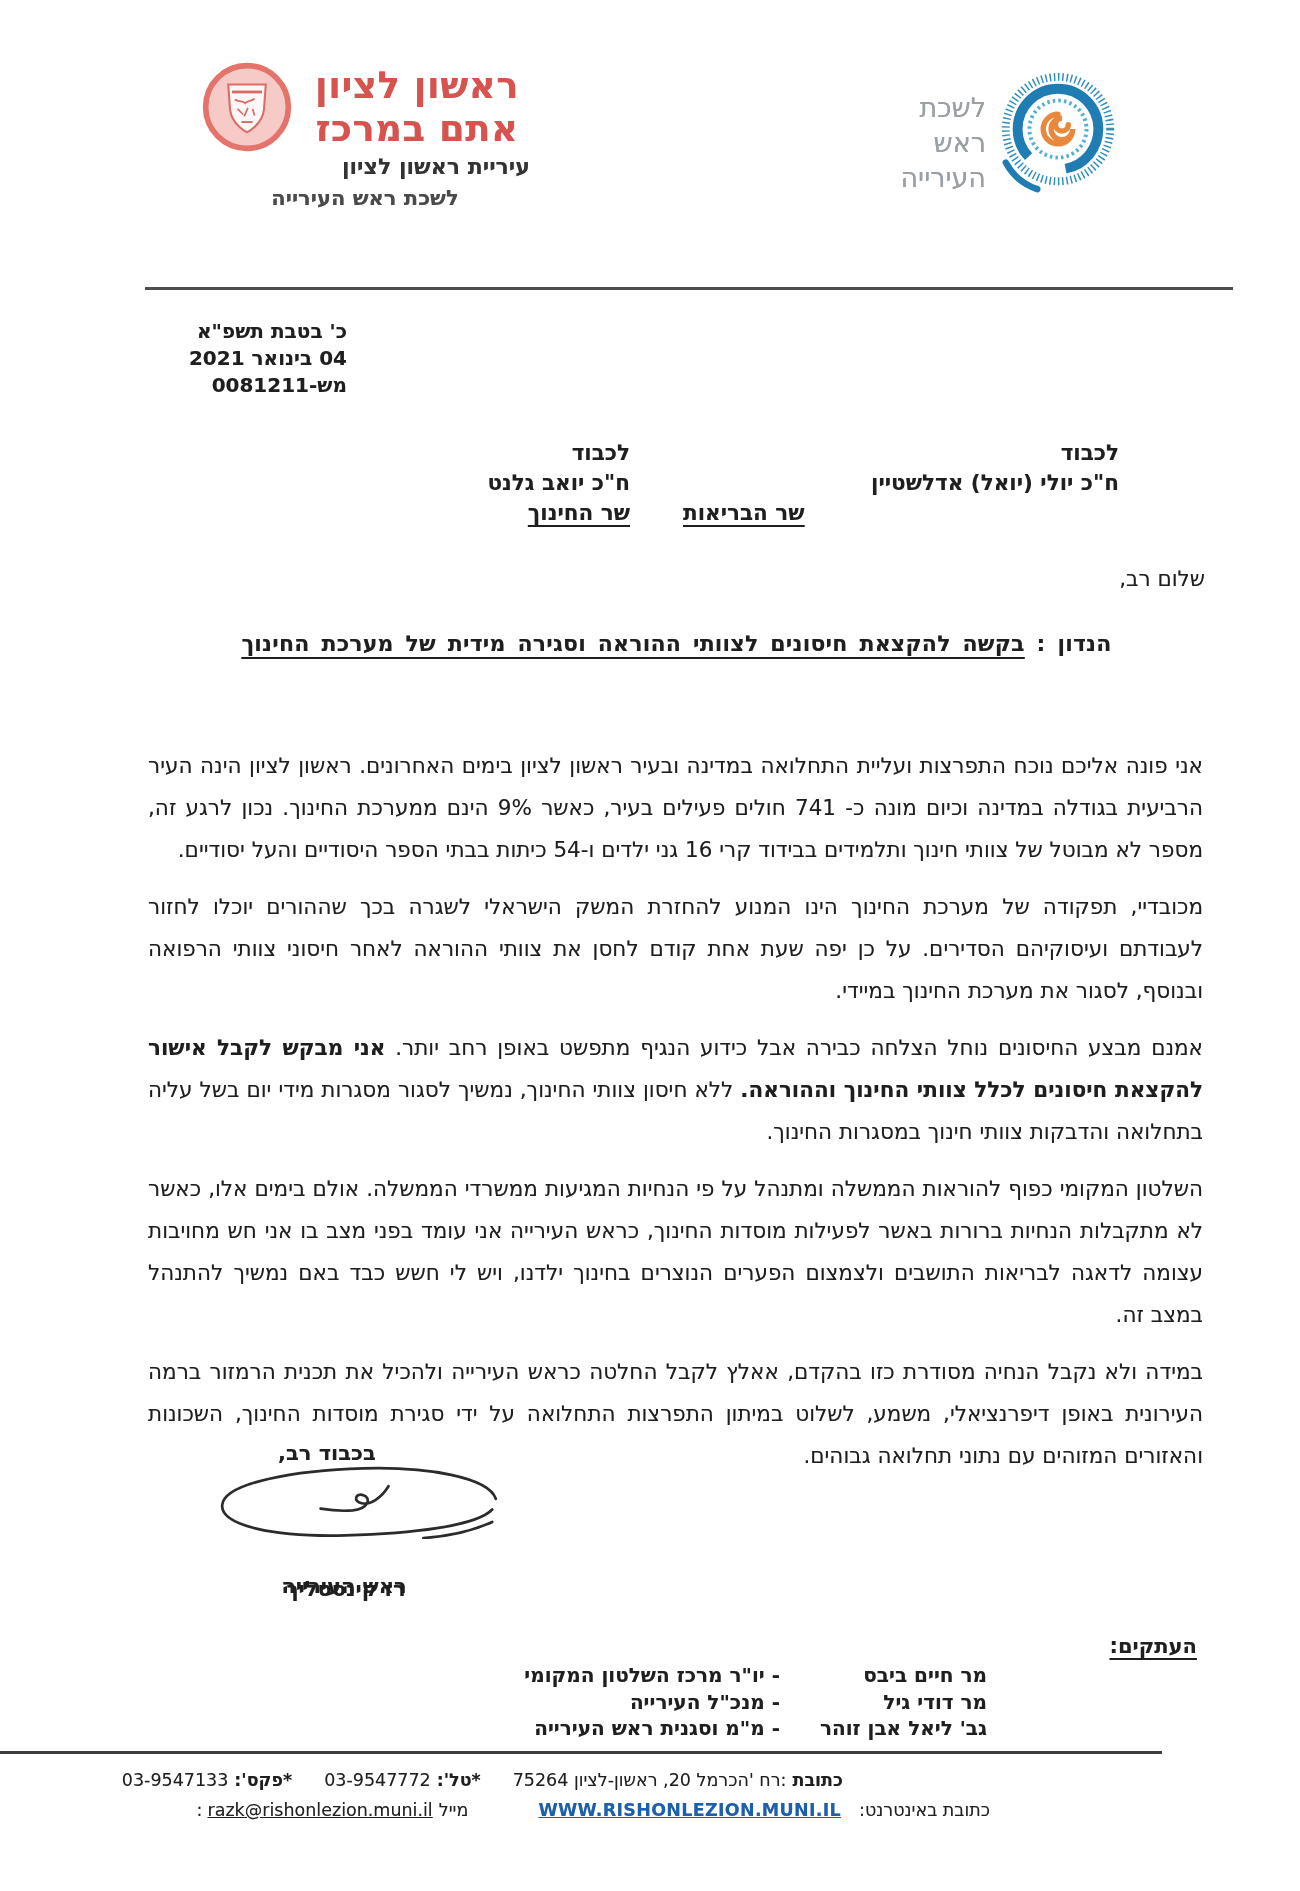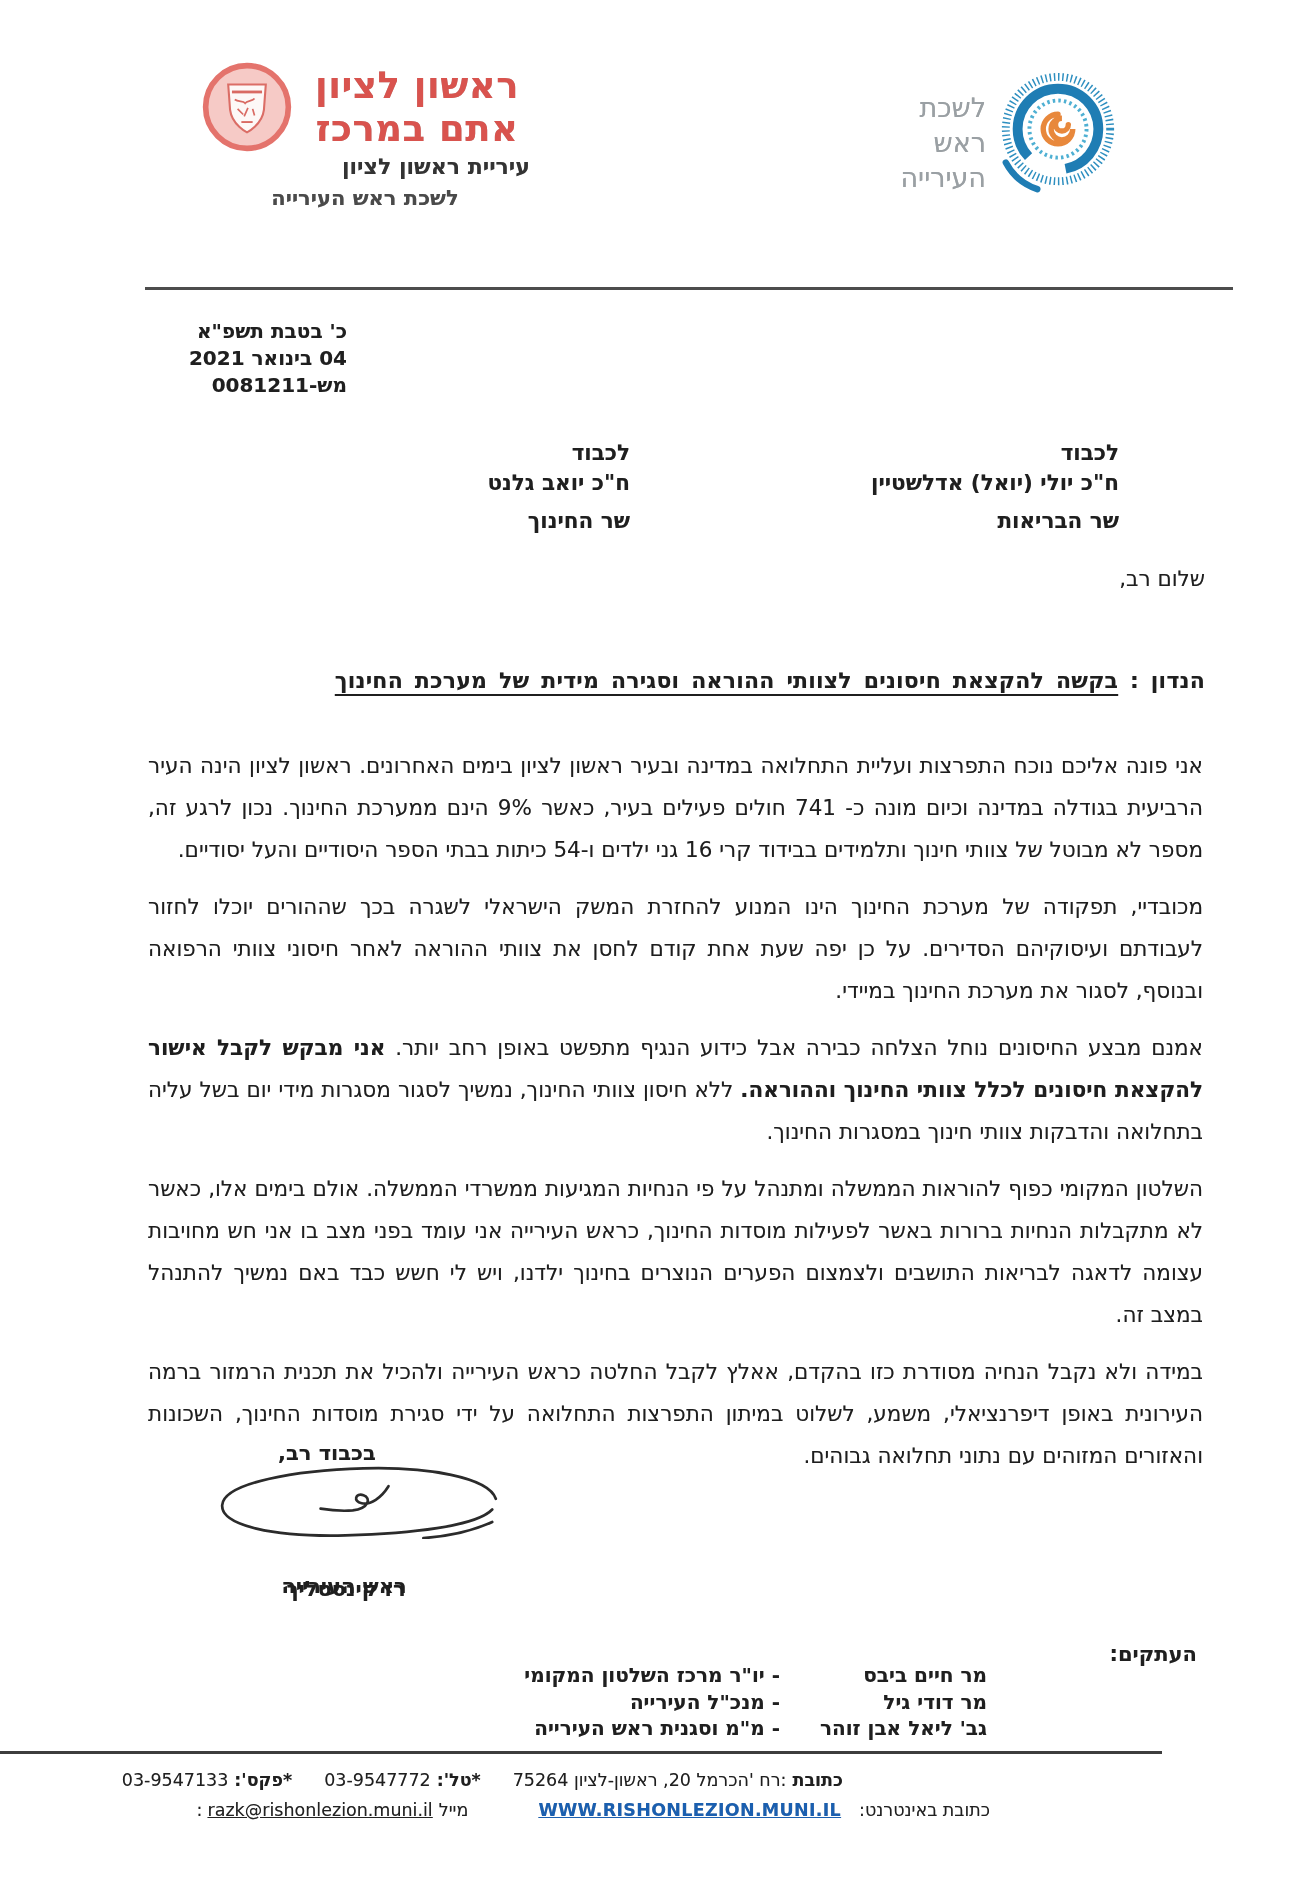"שר החינוך" .u { margin-top: 8px -> none; text-decoration: none -> underline }
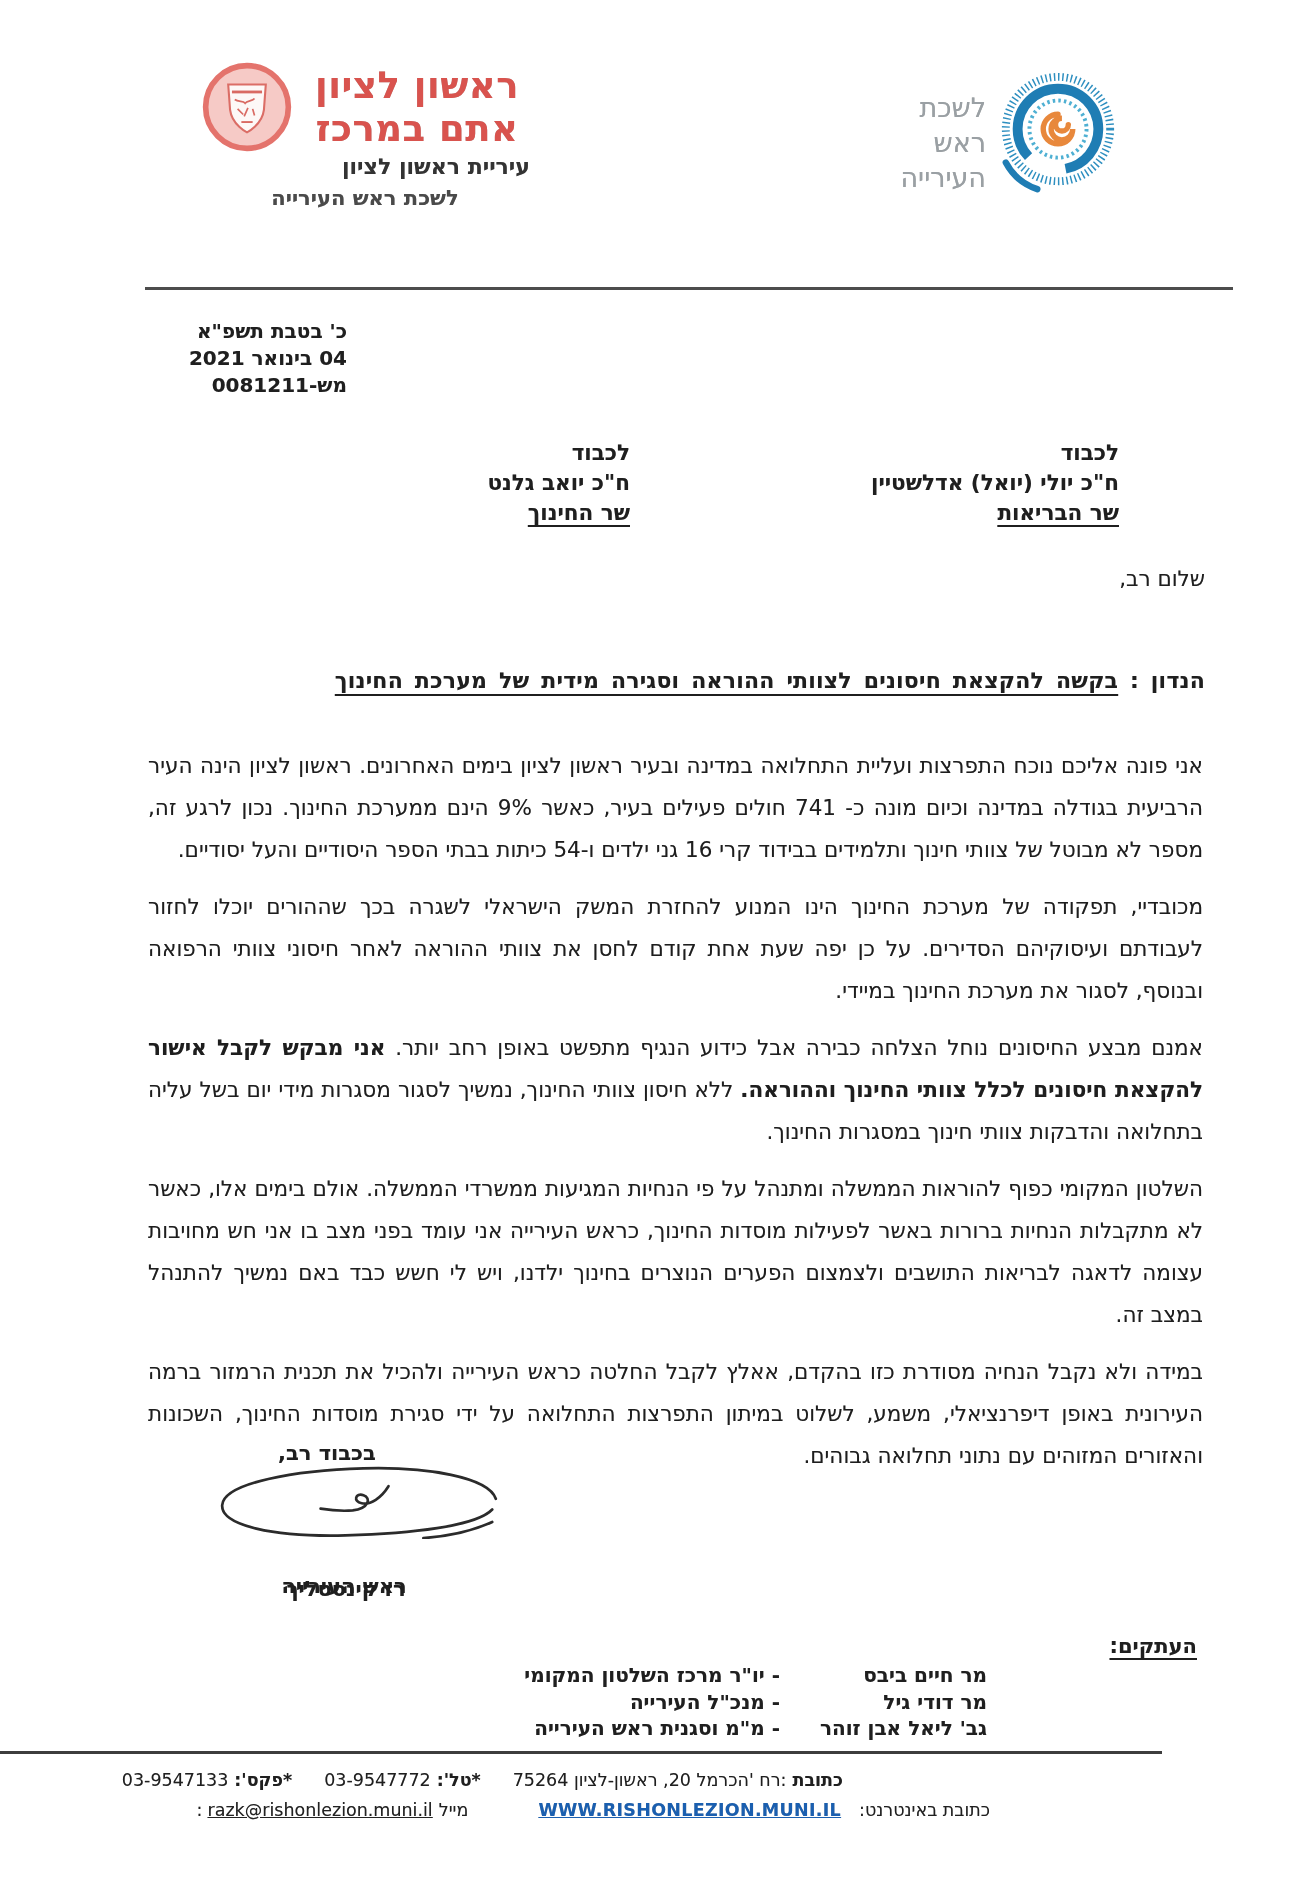"שר הבריאות" .recipient-a .r-title { text-align: right -> left }
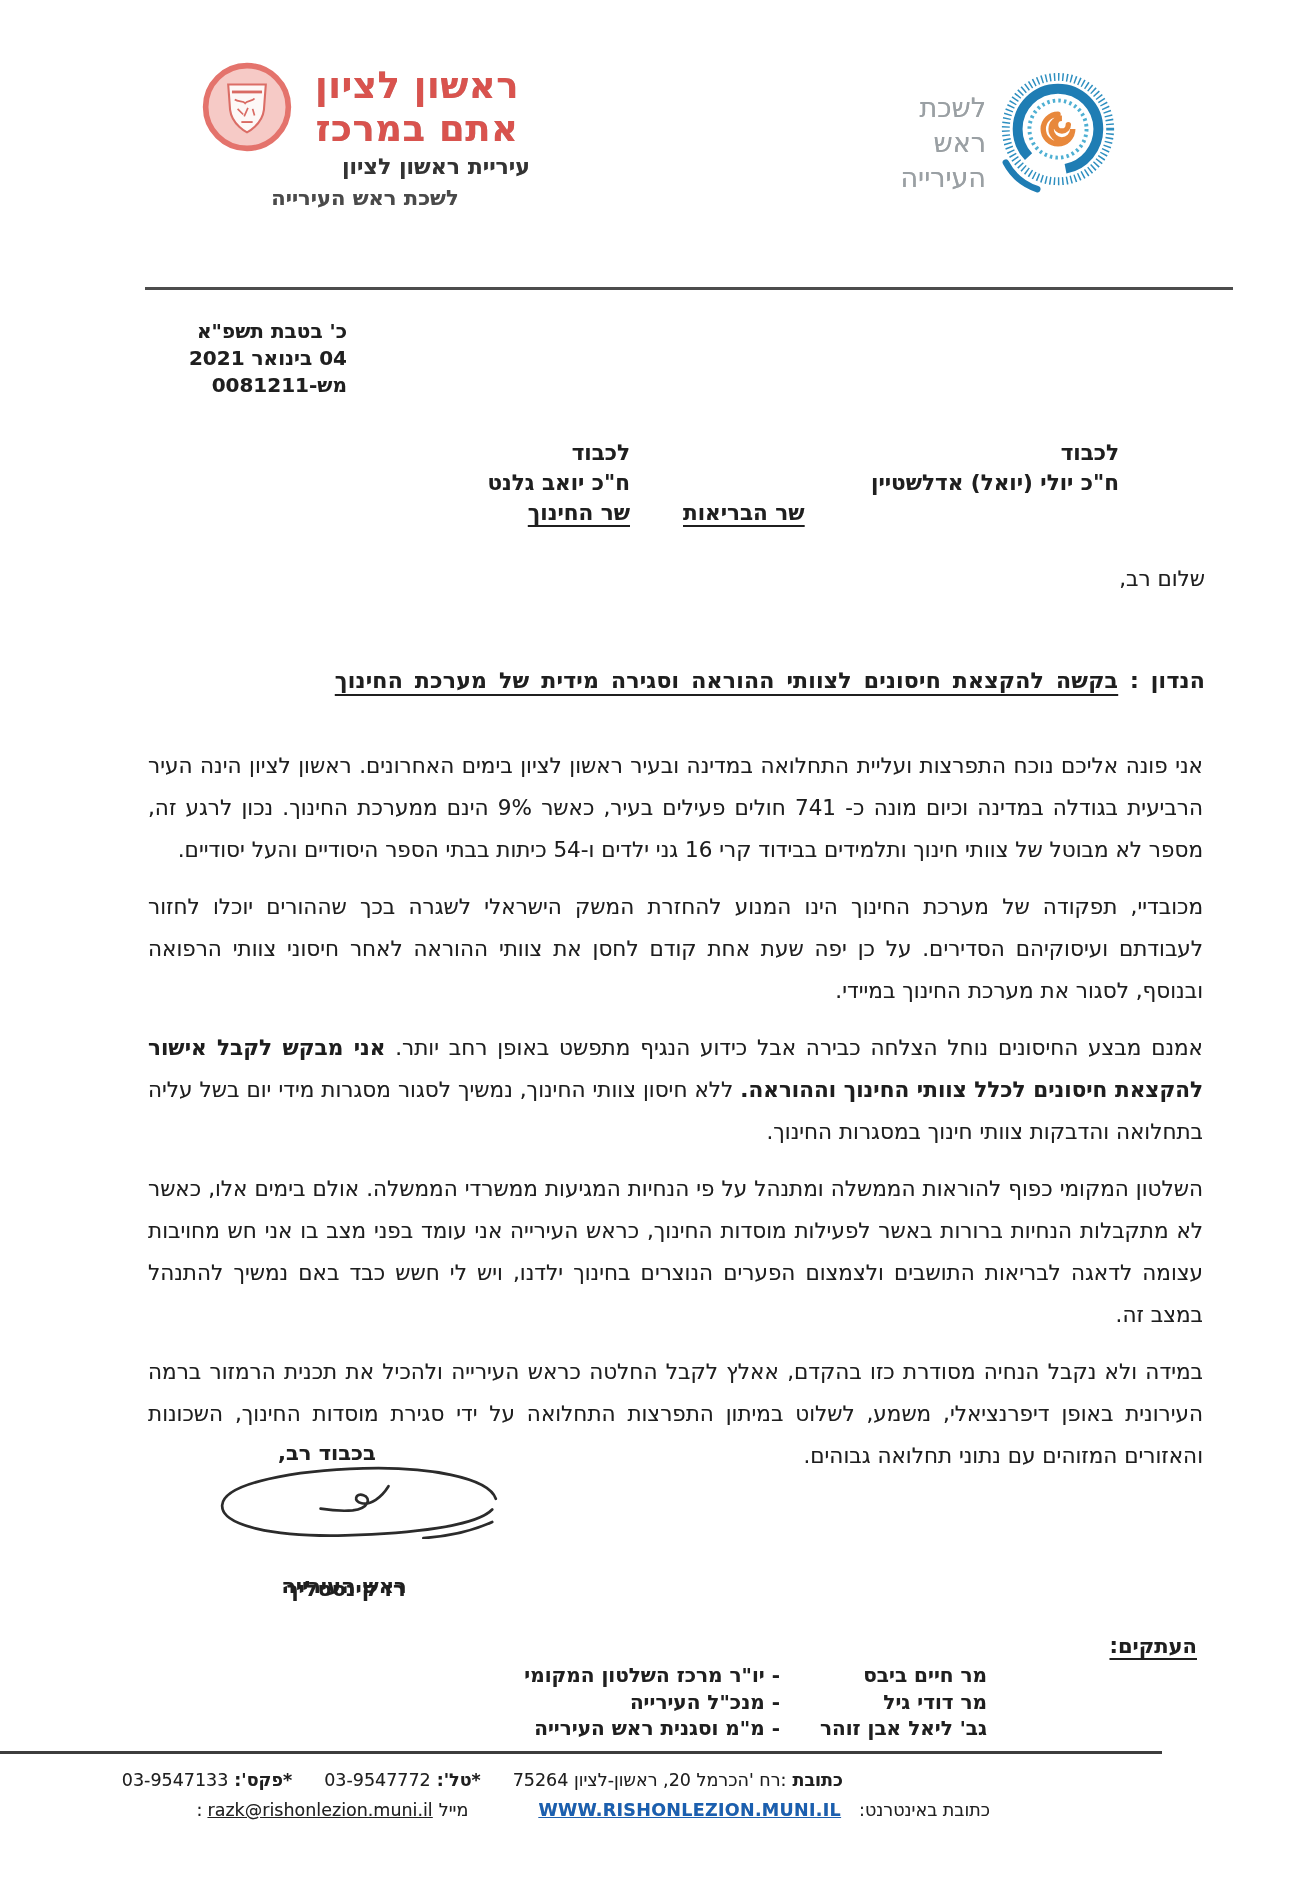"הנדון : בקשה להקצאת חיסונים" .subject { text-align: right -> center; top: 668px -> 631px }
